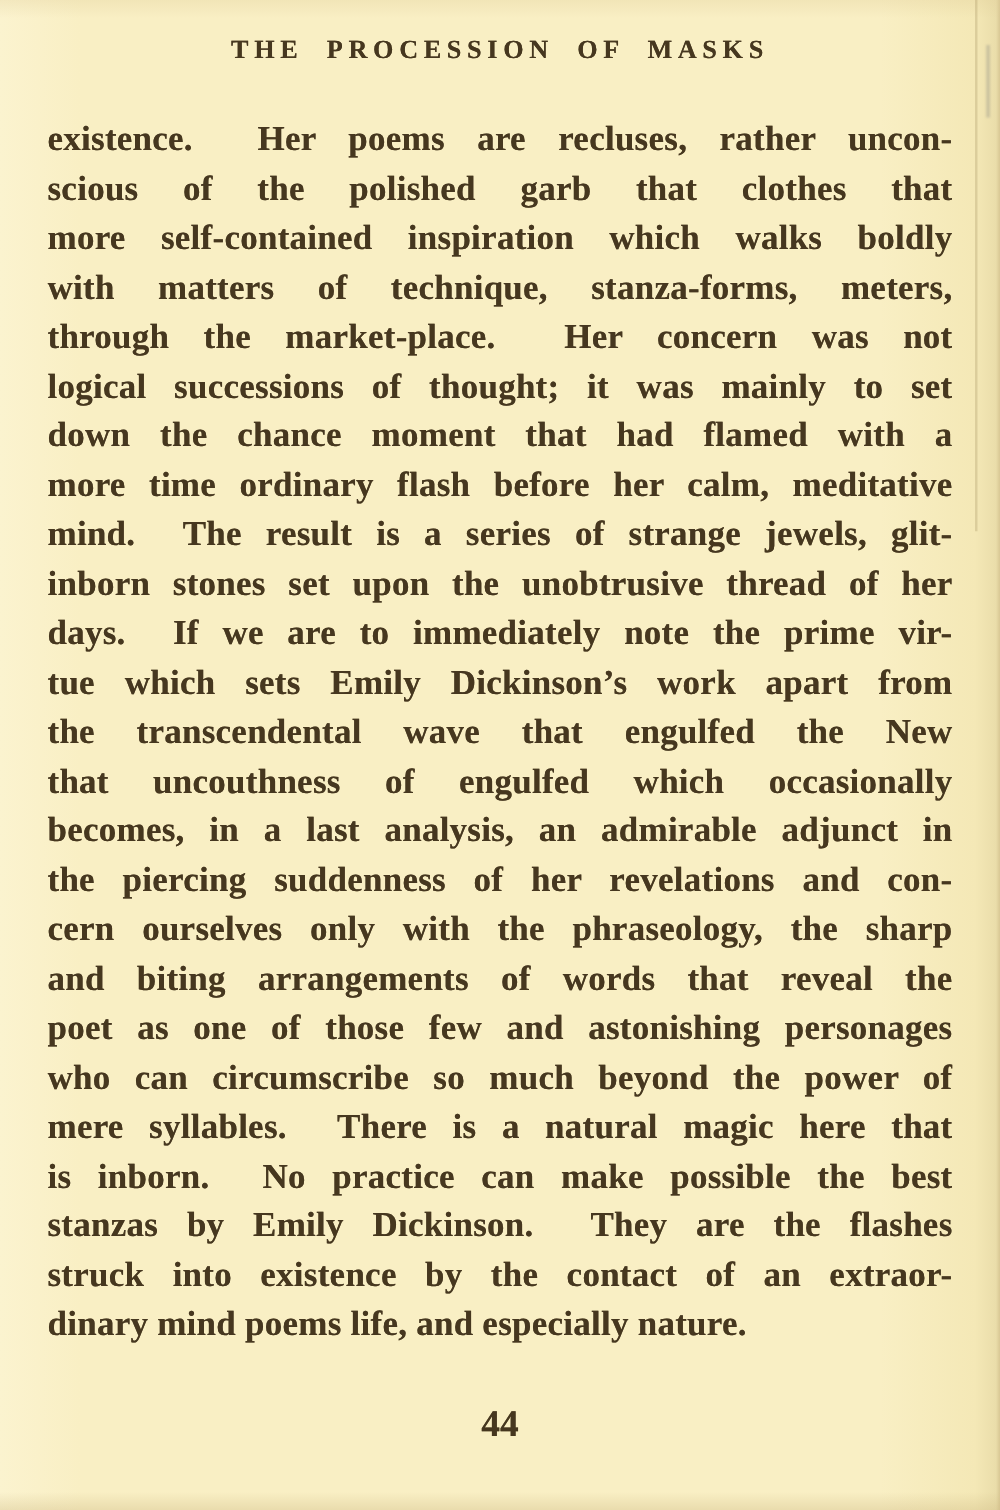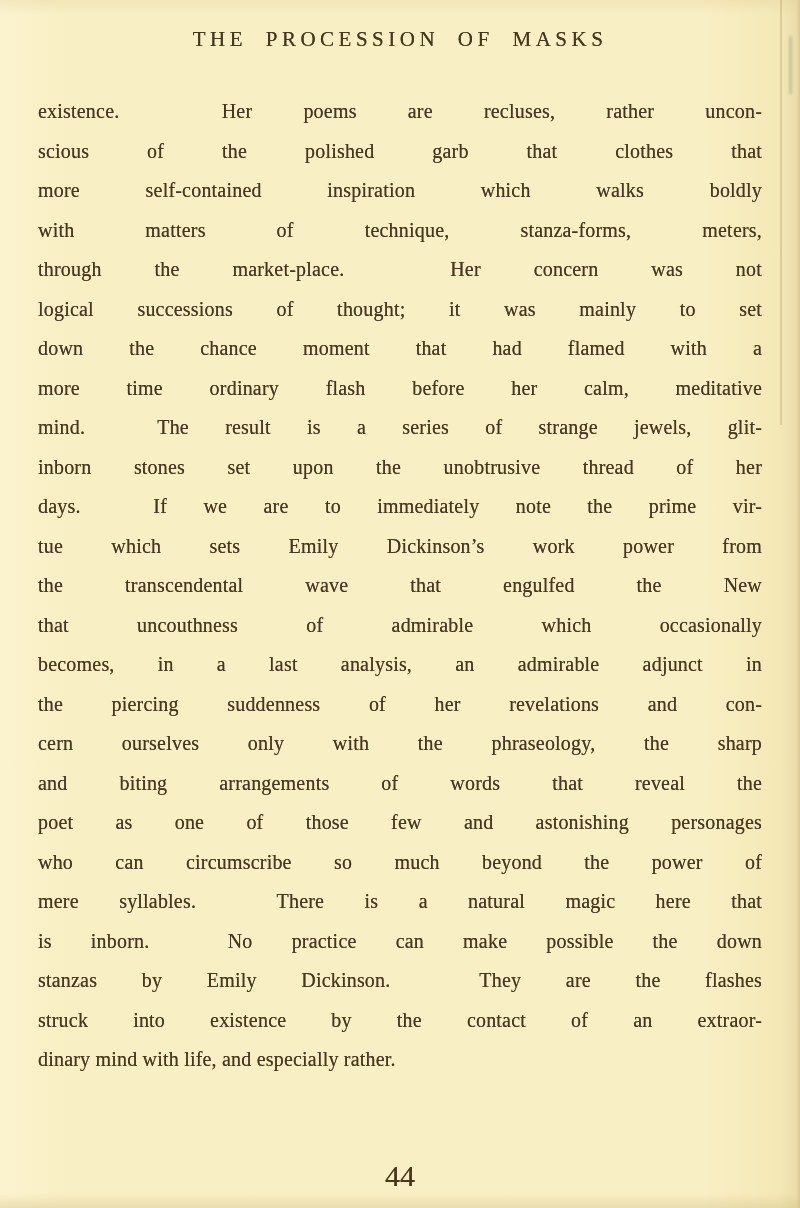"THE PROCESSION OF MASKS" .page { font-weight: none -> bold }
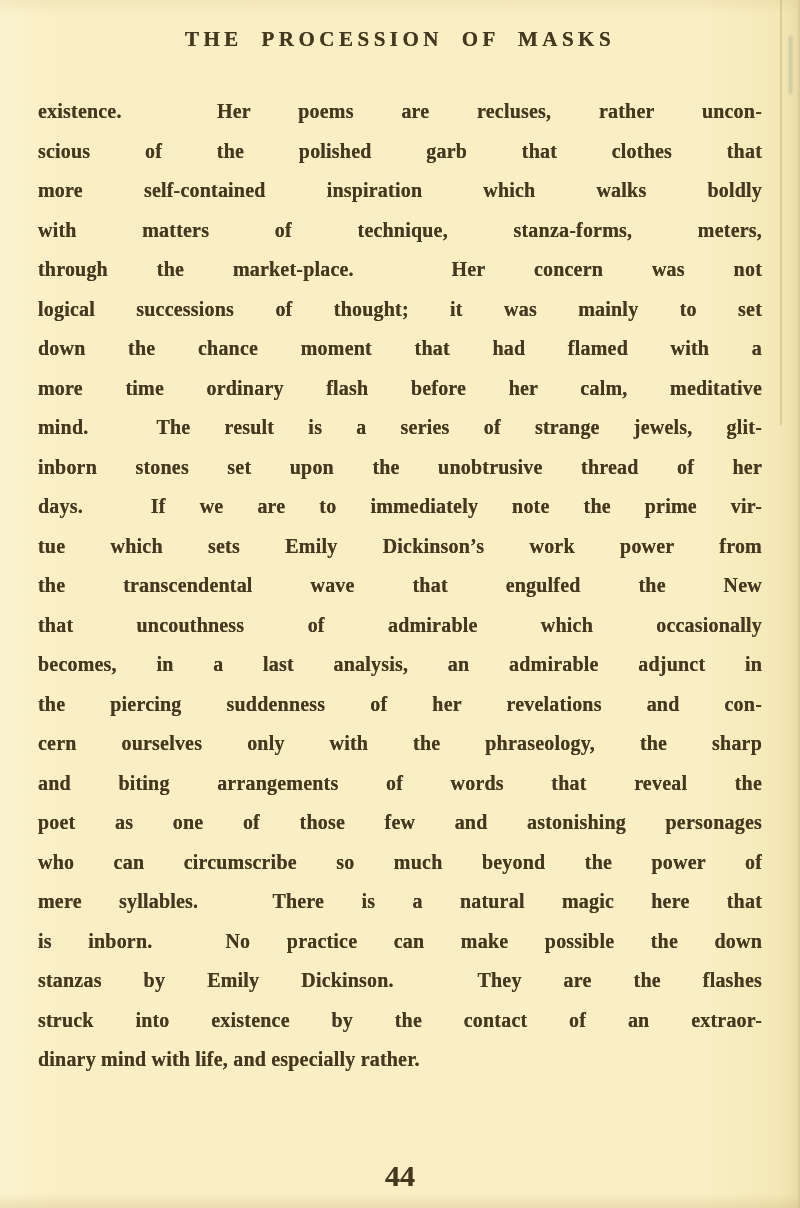"existence. Her poems are recluses," .body-text { font-size: 20px -> 28px }
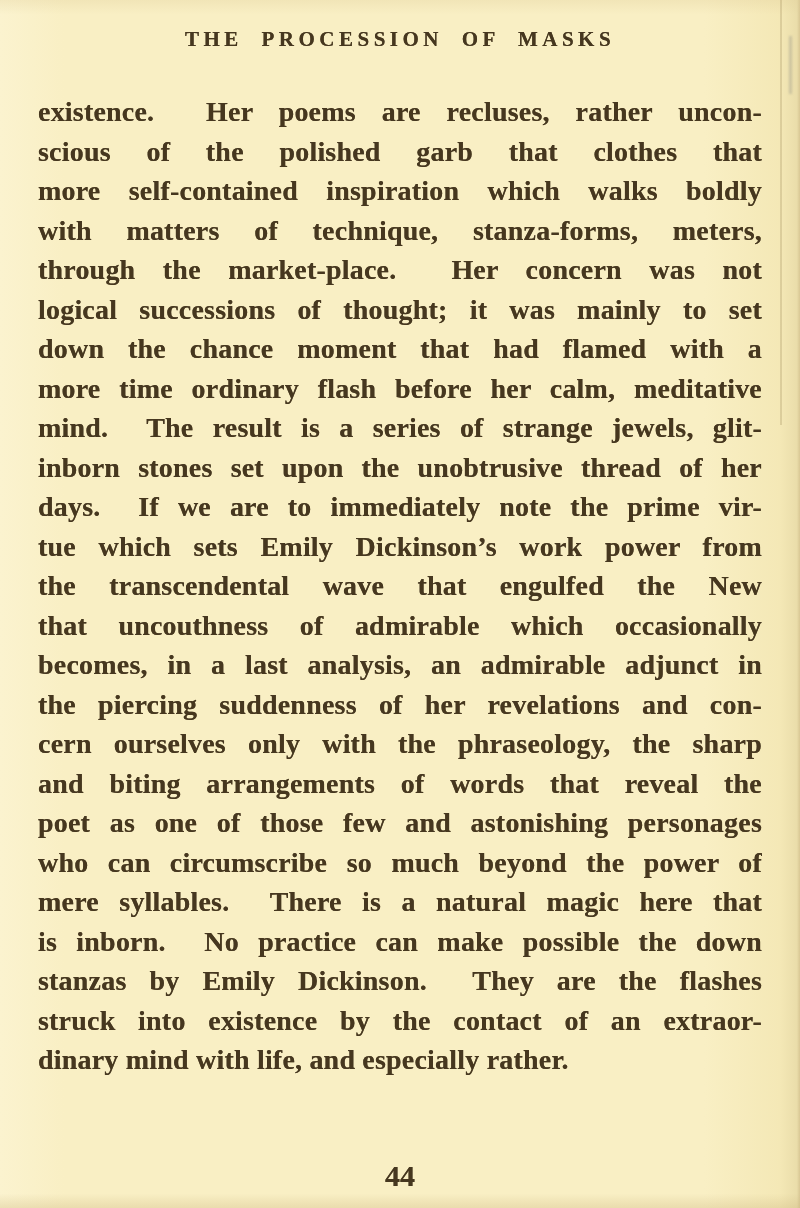"tue which sets Emily Dickinson’s" div.line { text: power -> apart }
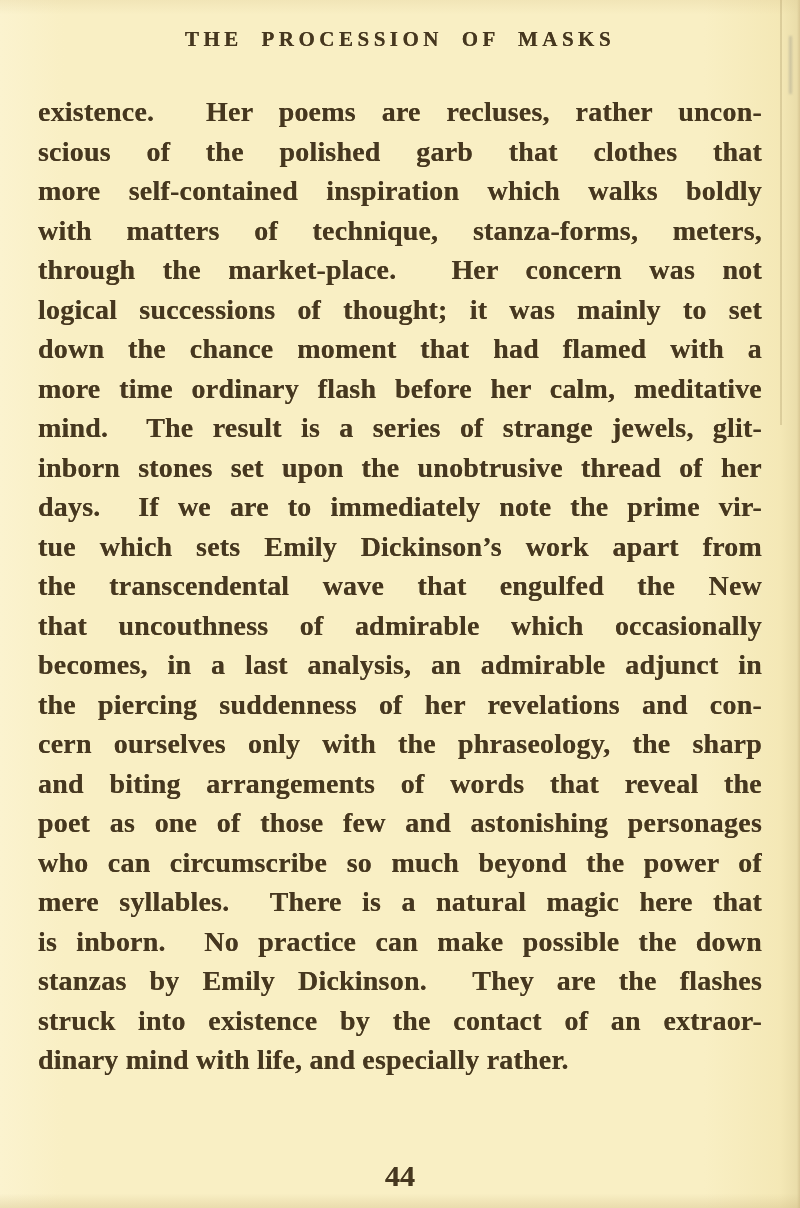"that uncouthness of admirable which" div.line { text: admirable -> engulfed }
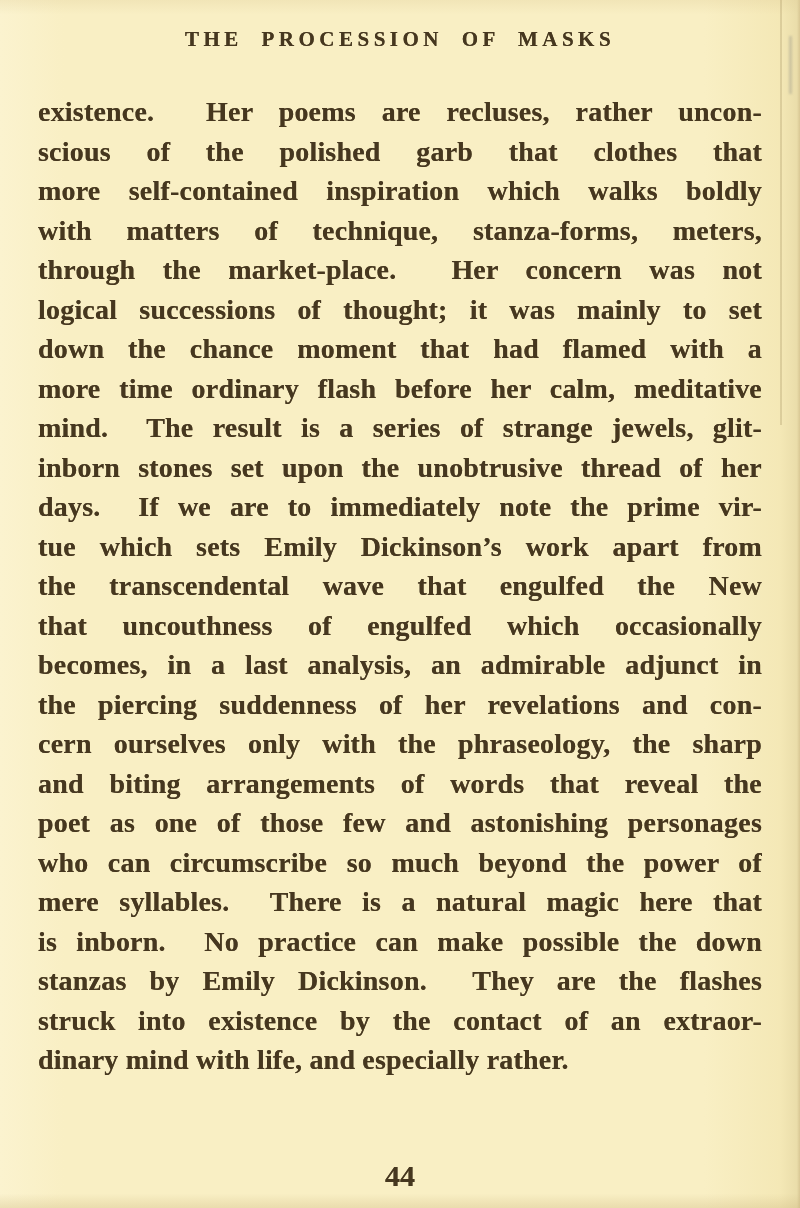"is inborn. No practice can" div.line { text: down -> best }
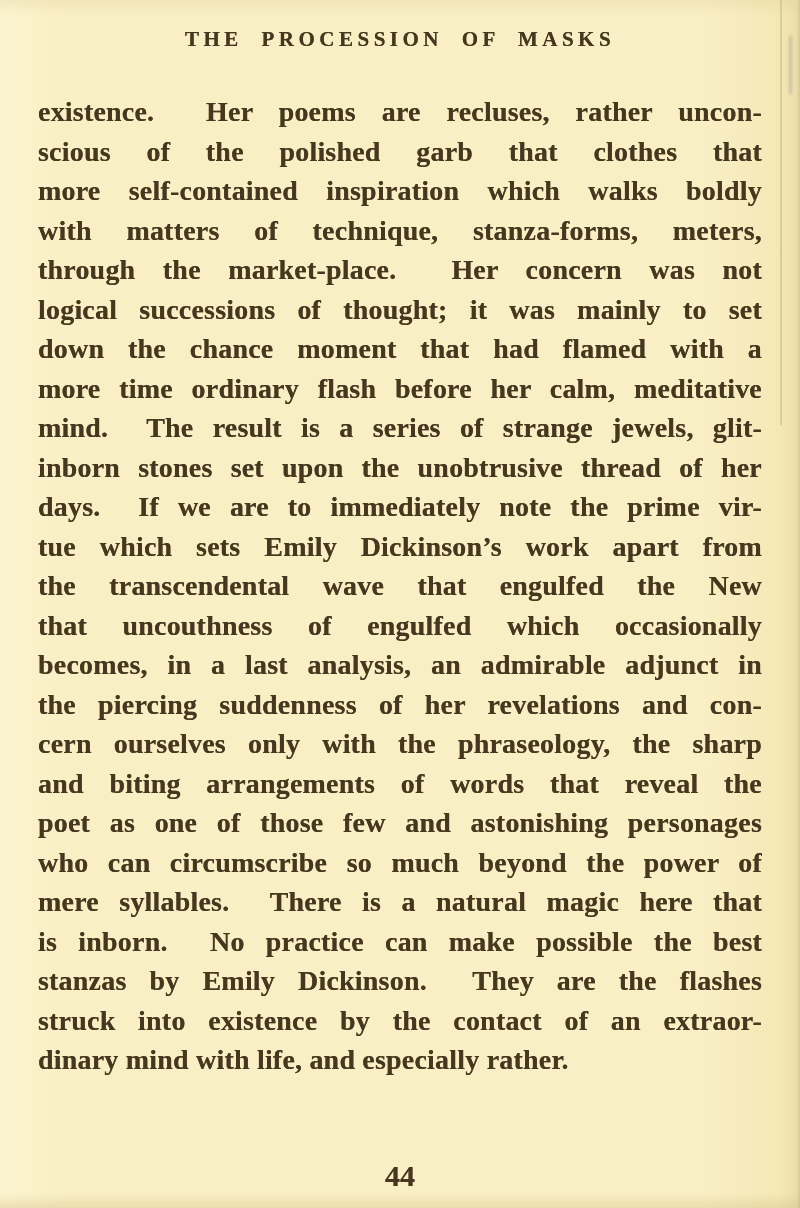"dinary mind with life, and" div.line { text: with life, and especially rather -> poems life, and especially nature }
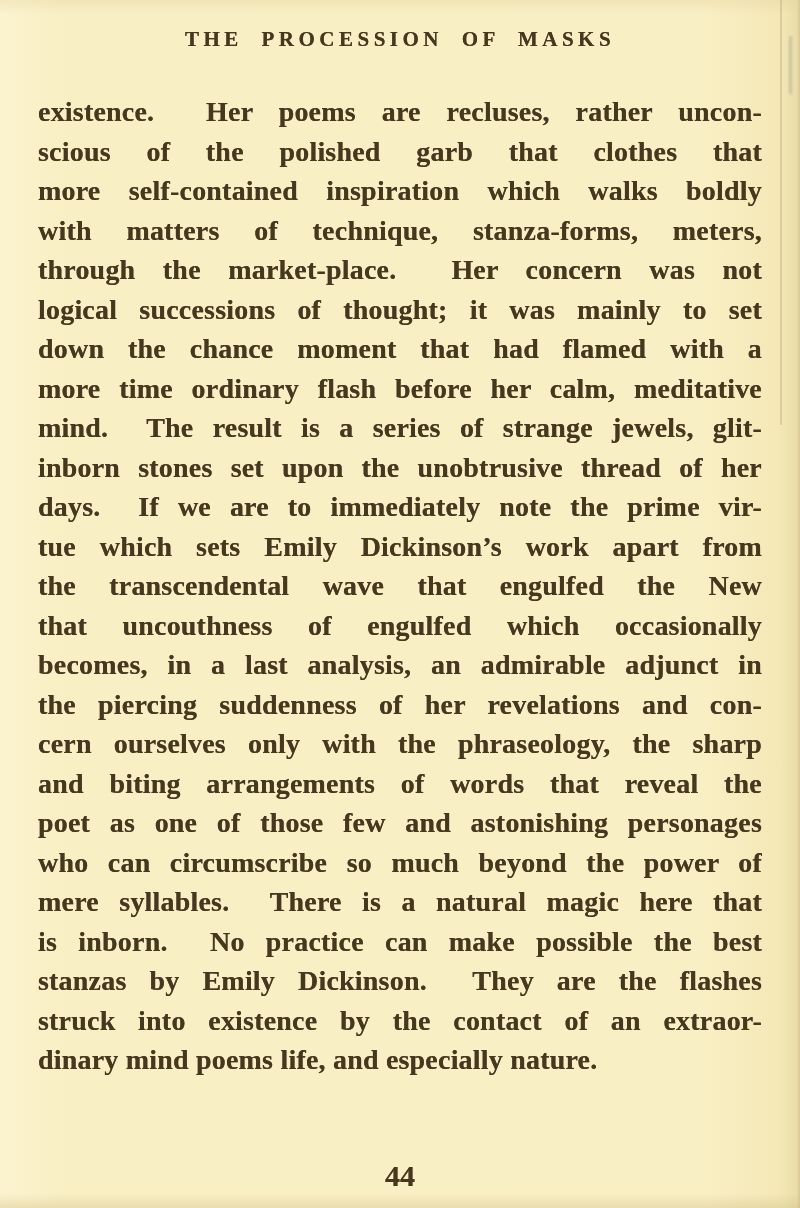"44" .page-number { top: 1158px -> 1122px }
